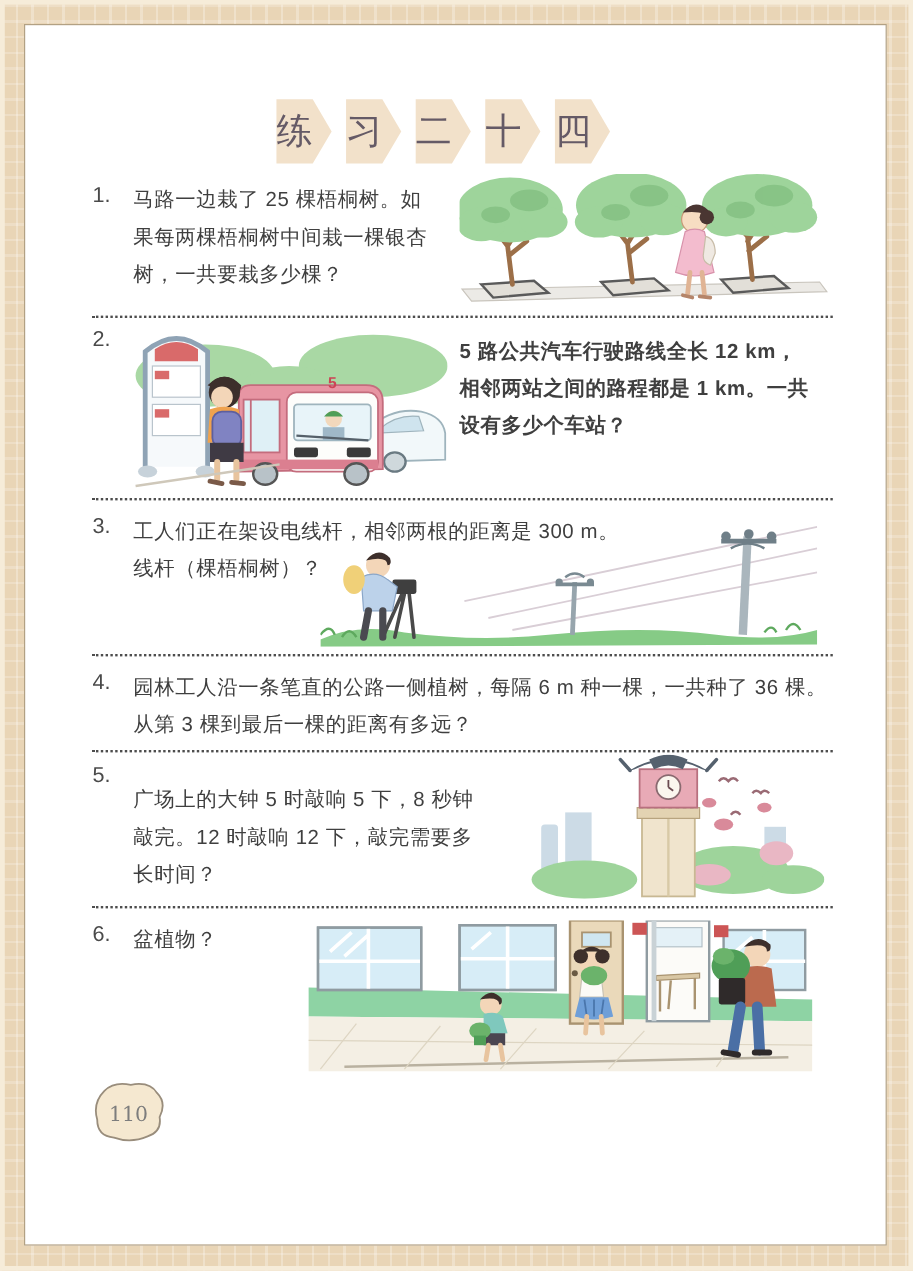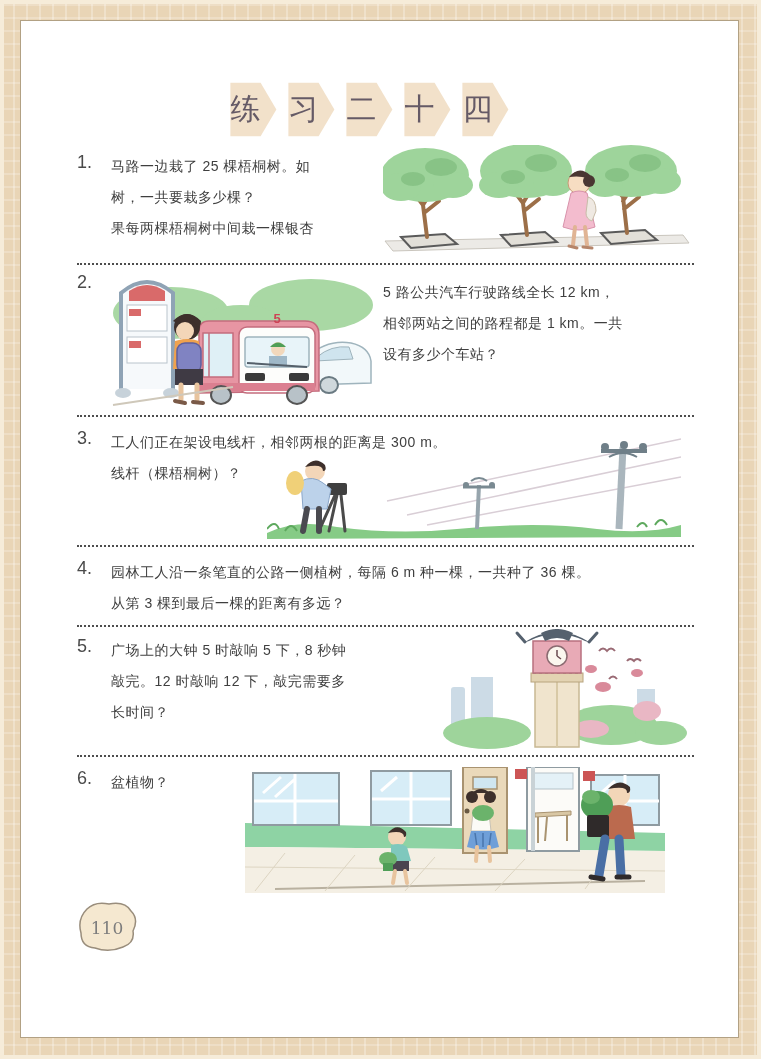"马路一边栽了 25 棵梧桐树。如" .pline { font-size: 14px -> 17px }
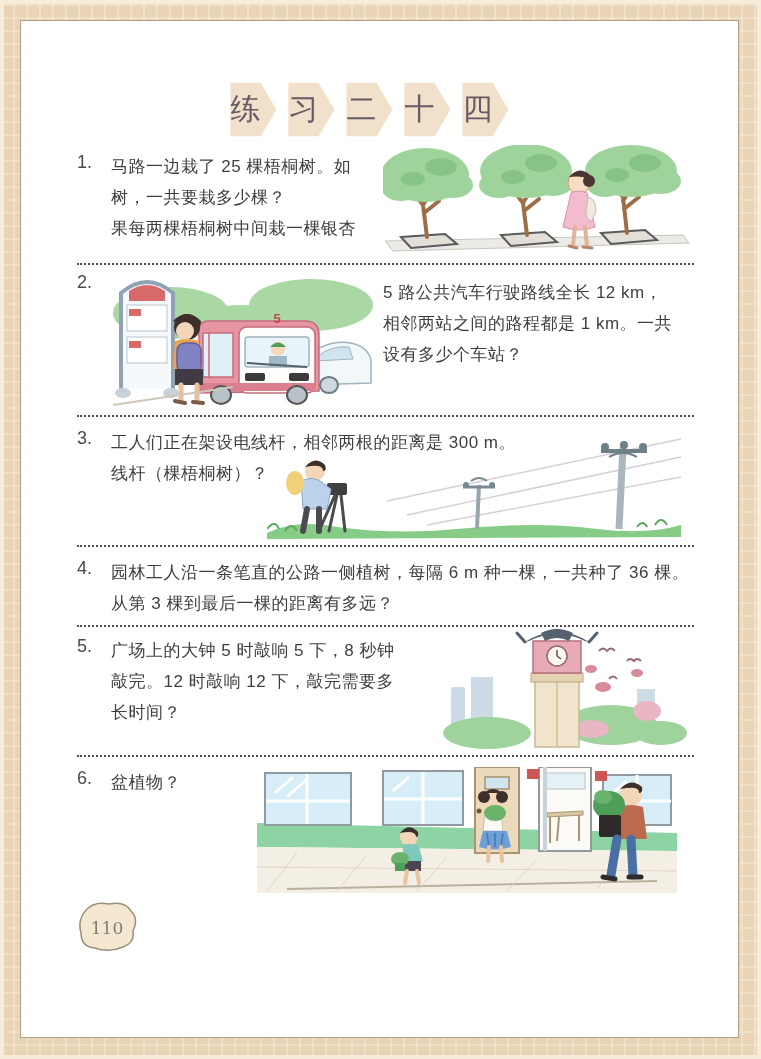"树，一共要栽多少棵？" div.pline { order: before "果每两棵梧桐树中间栽一棵银杏" -> after "果每两棵梧桐树中间栽一棵银杏" }
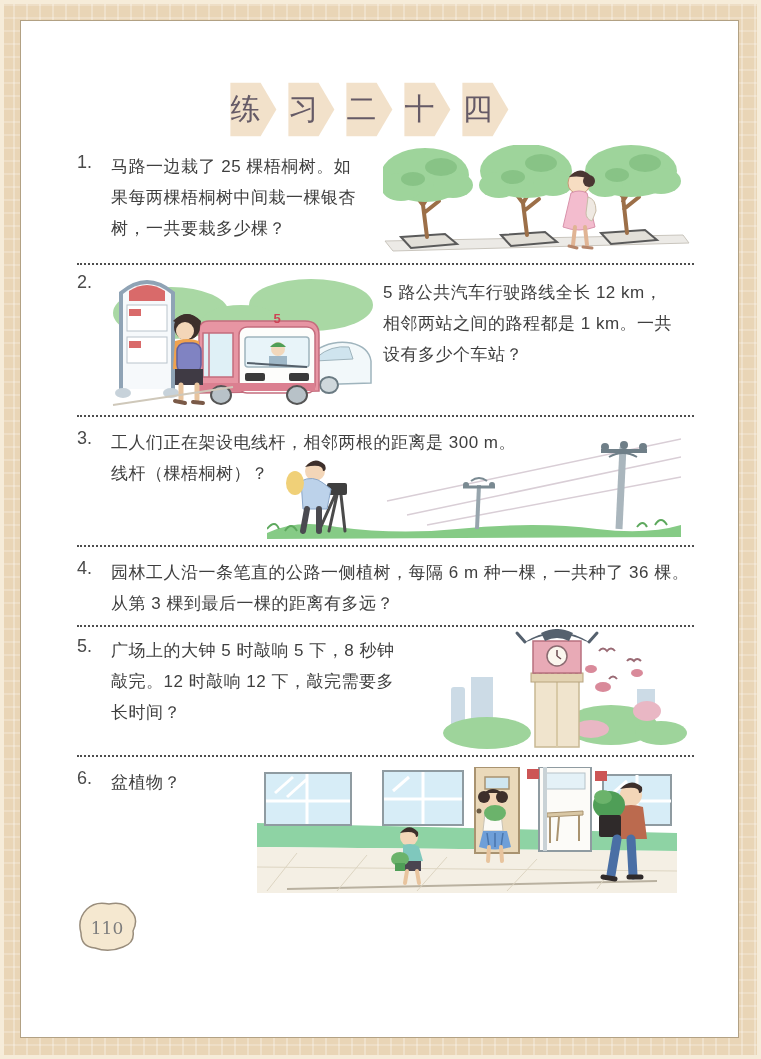"5 路公共汽车行驶路线全长 12 km，" div.plines { font-weight: none -> bold }
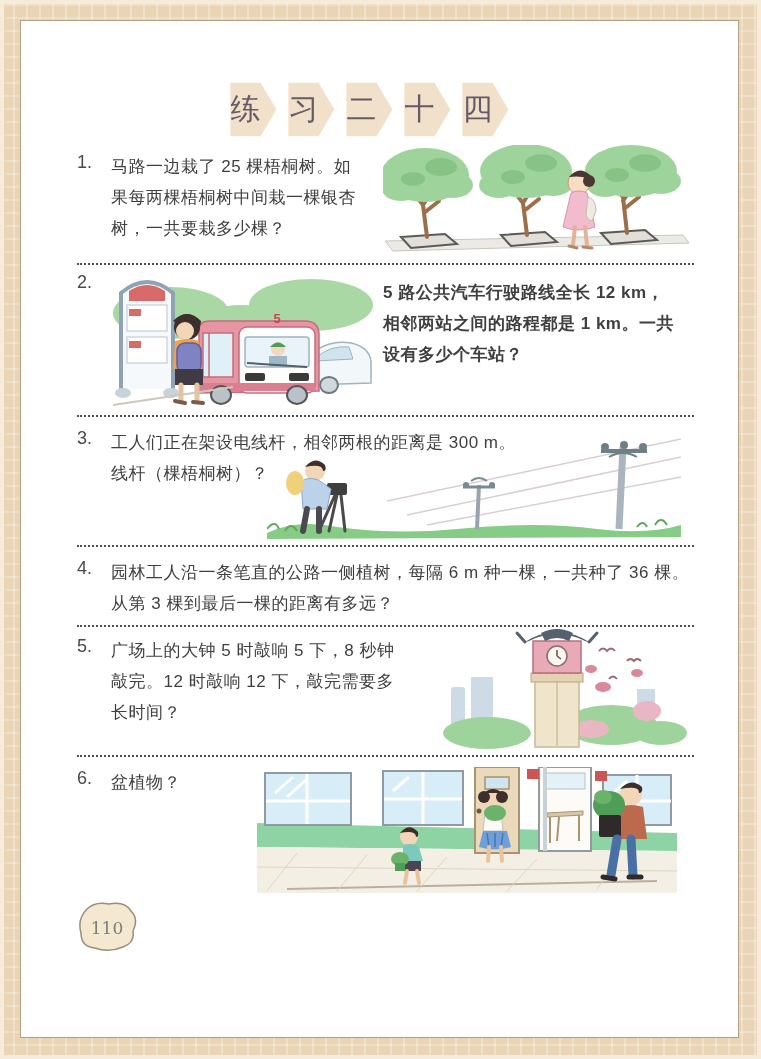"广场上的大钟 5 时敲响 5 下，8" div.plines { margin-top: none -> 16px }
